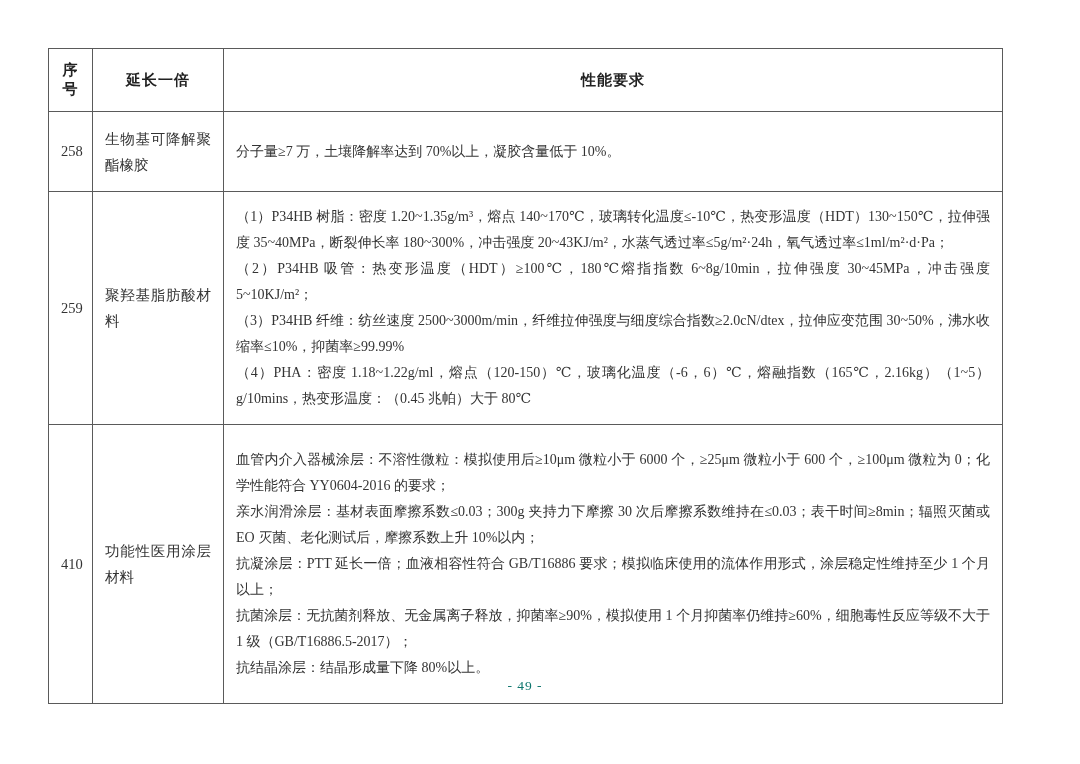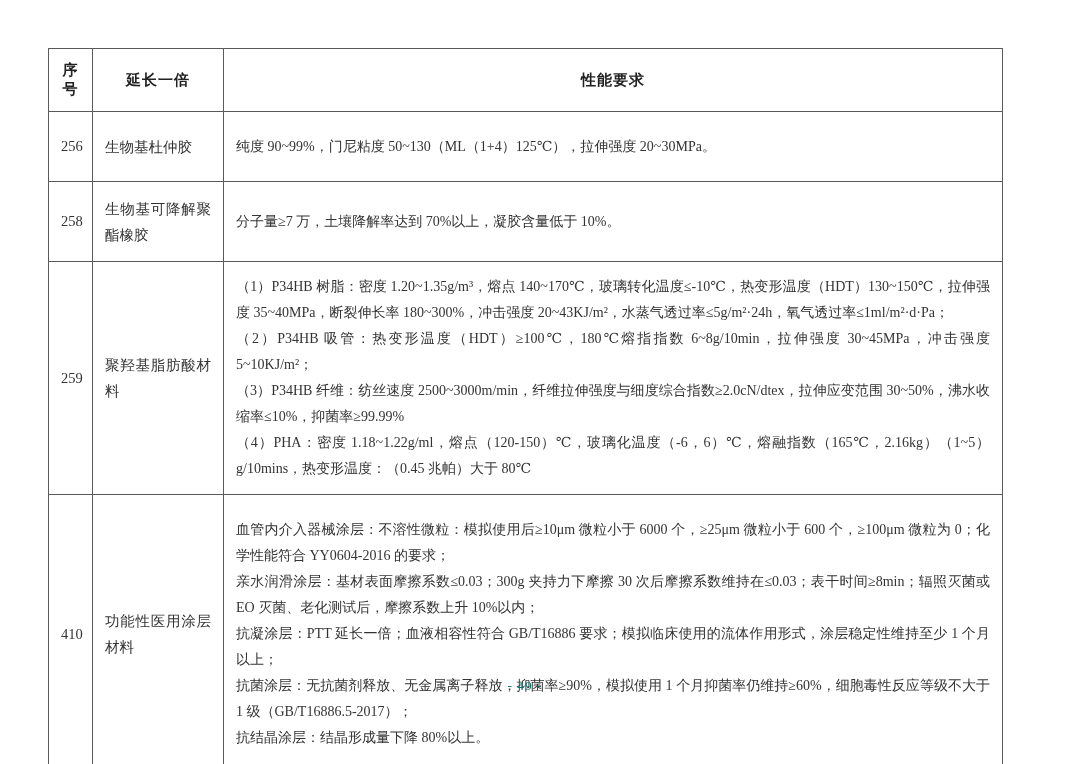"256" tr.row-256 { html: <tr> <td>256</td> <td>生物基杜仲胶</td> <td> <div>纯度 90~99%，门尼粘度 50~130（ML（1+4）125℃），拉伸强度 20~30MPa。</div> </td> </tr> -> none }
